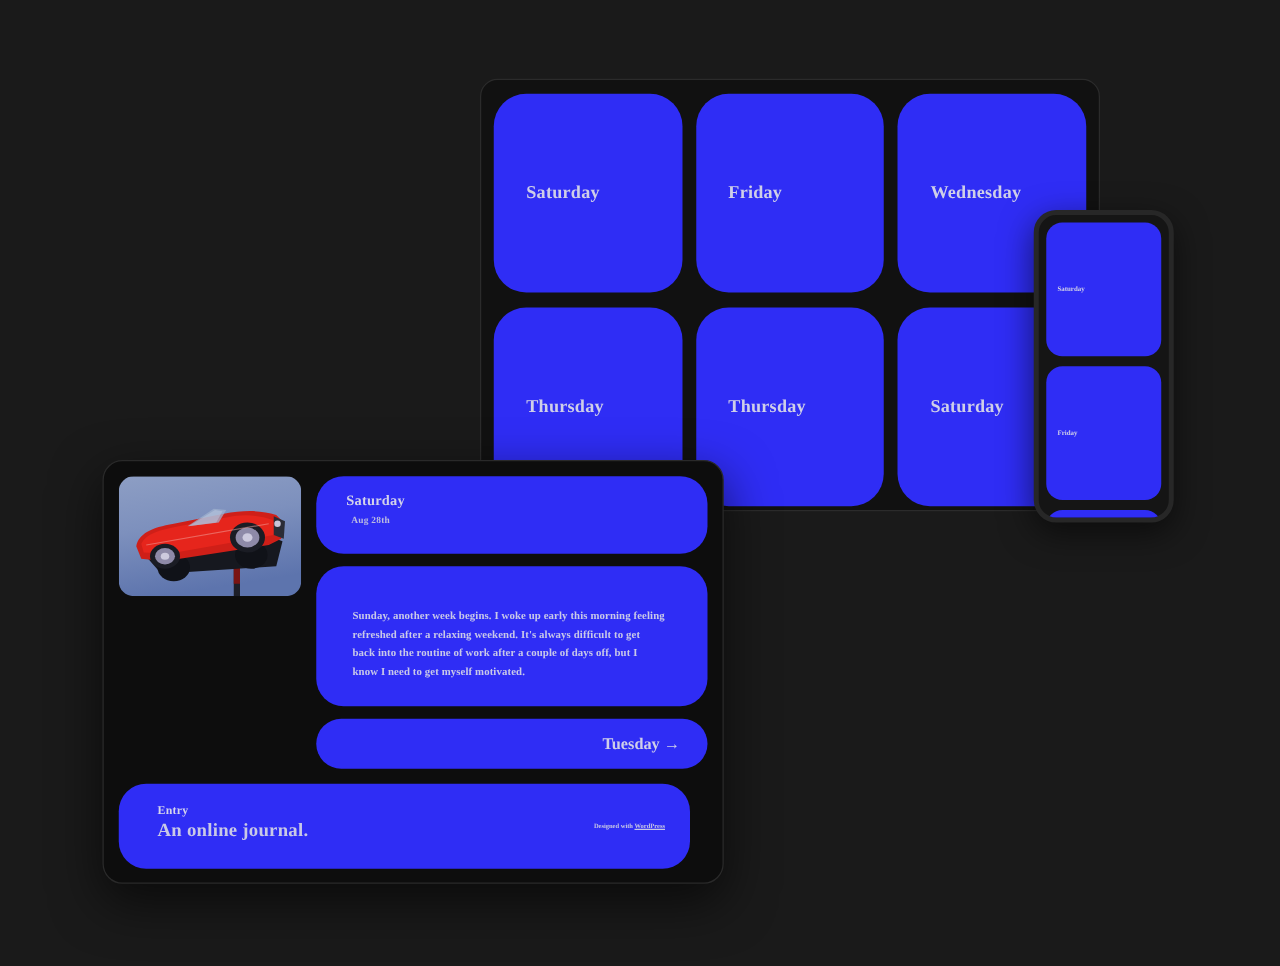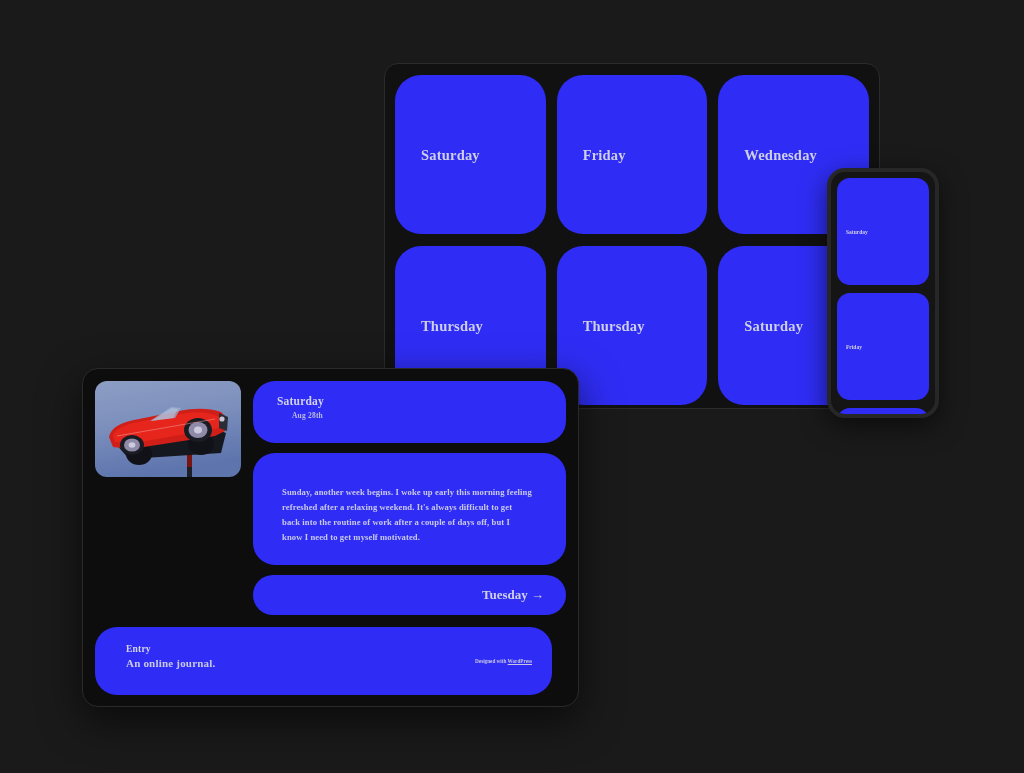"Aug 28th" .header-block .h-date { left: 39px -> 28px }
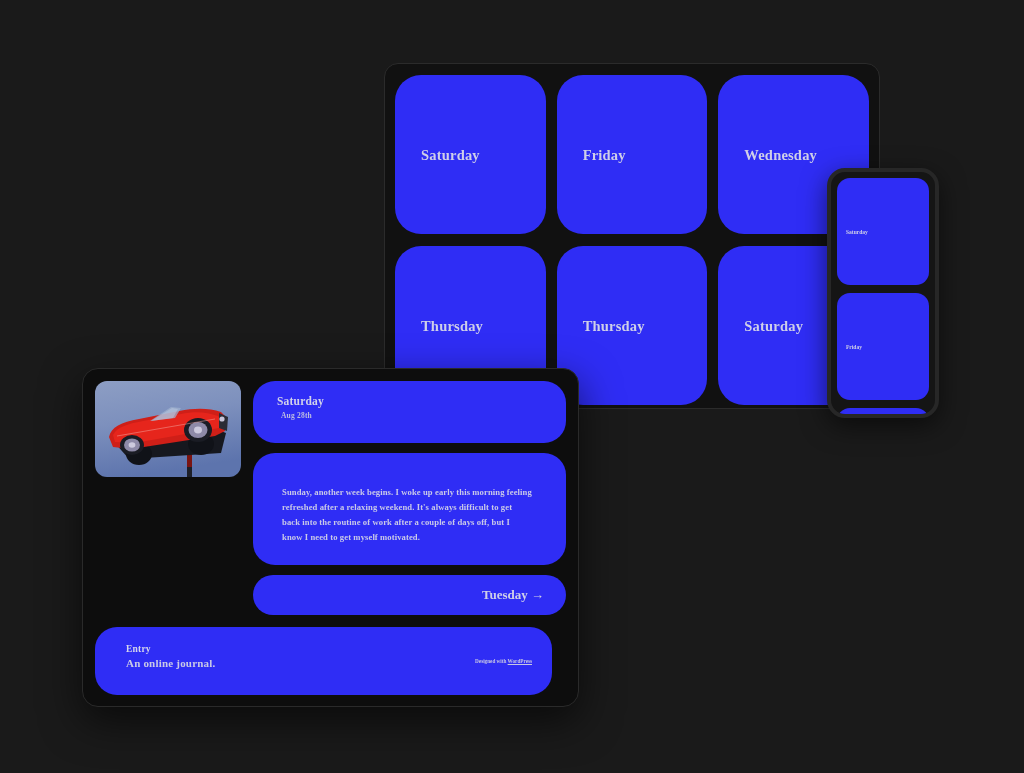"An online journal." .footer-block .f-sub { font-size: 11px -> 15px }
